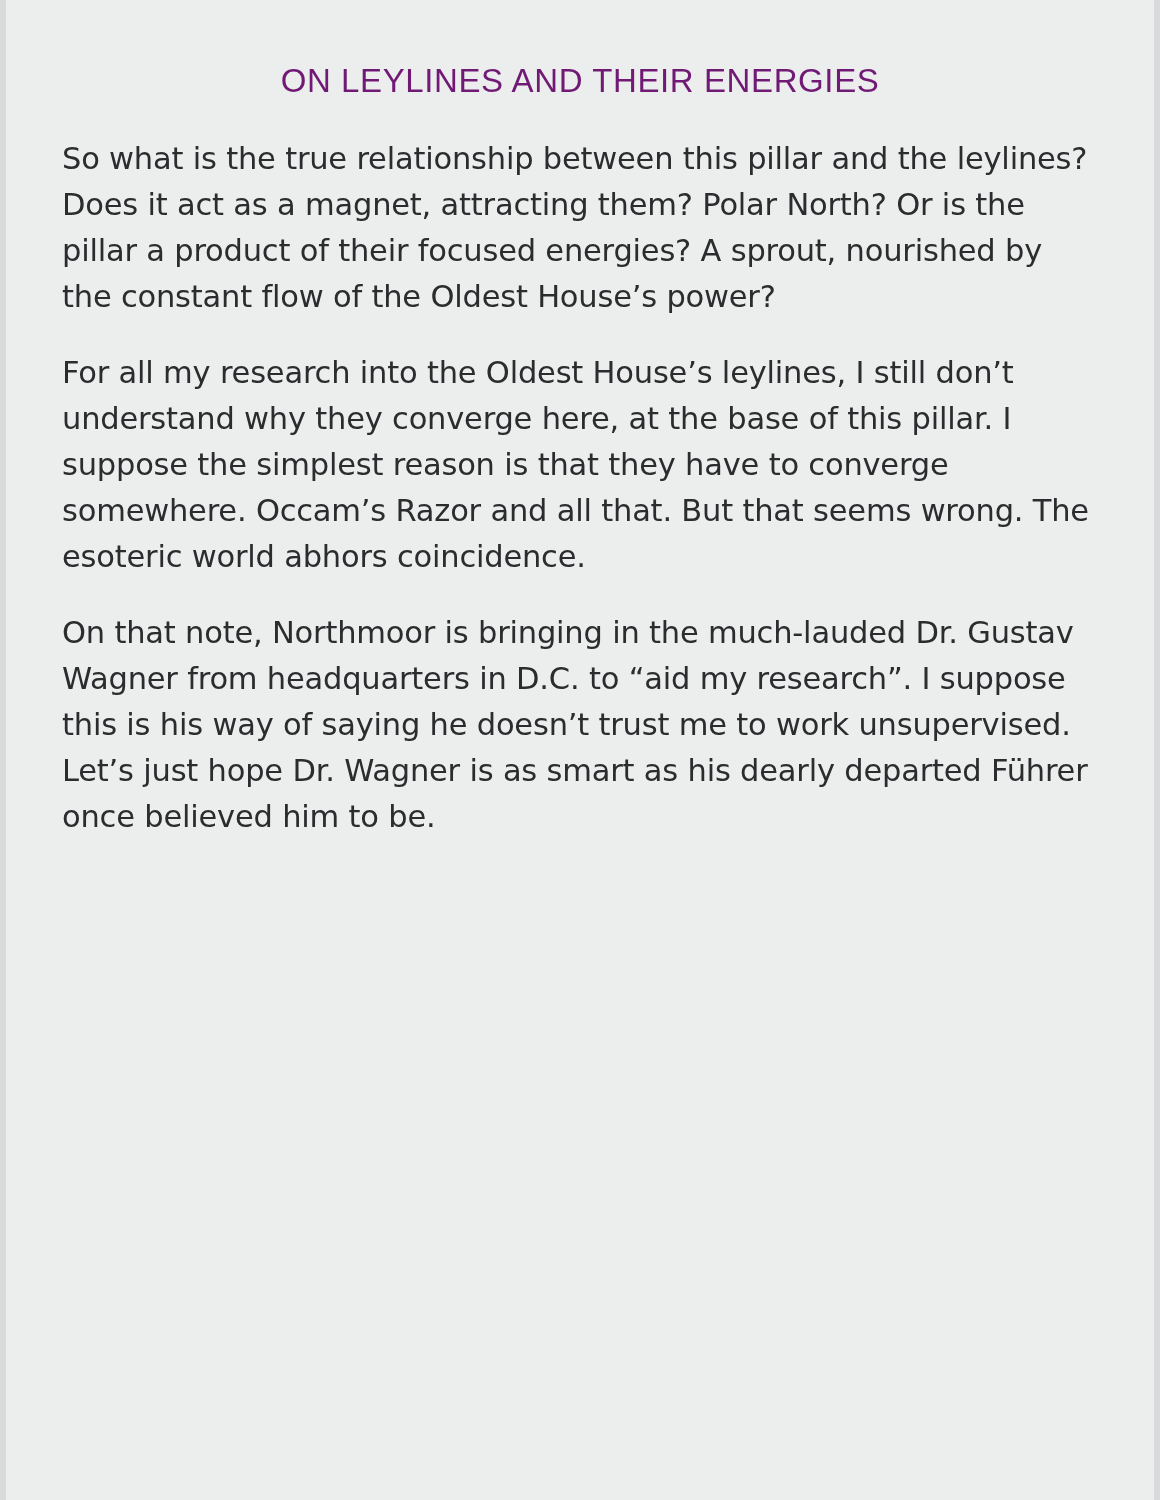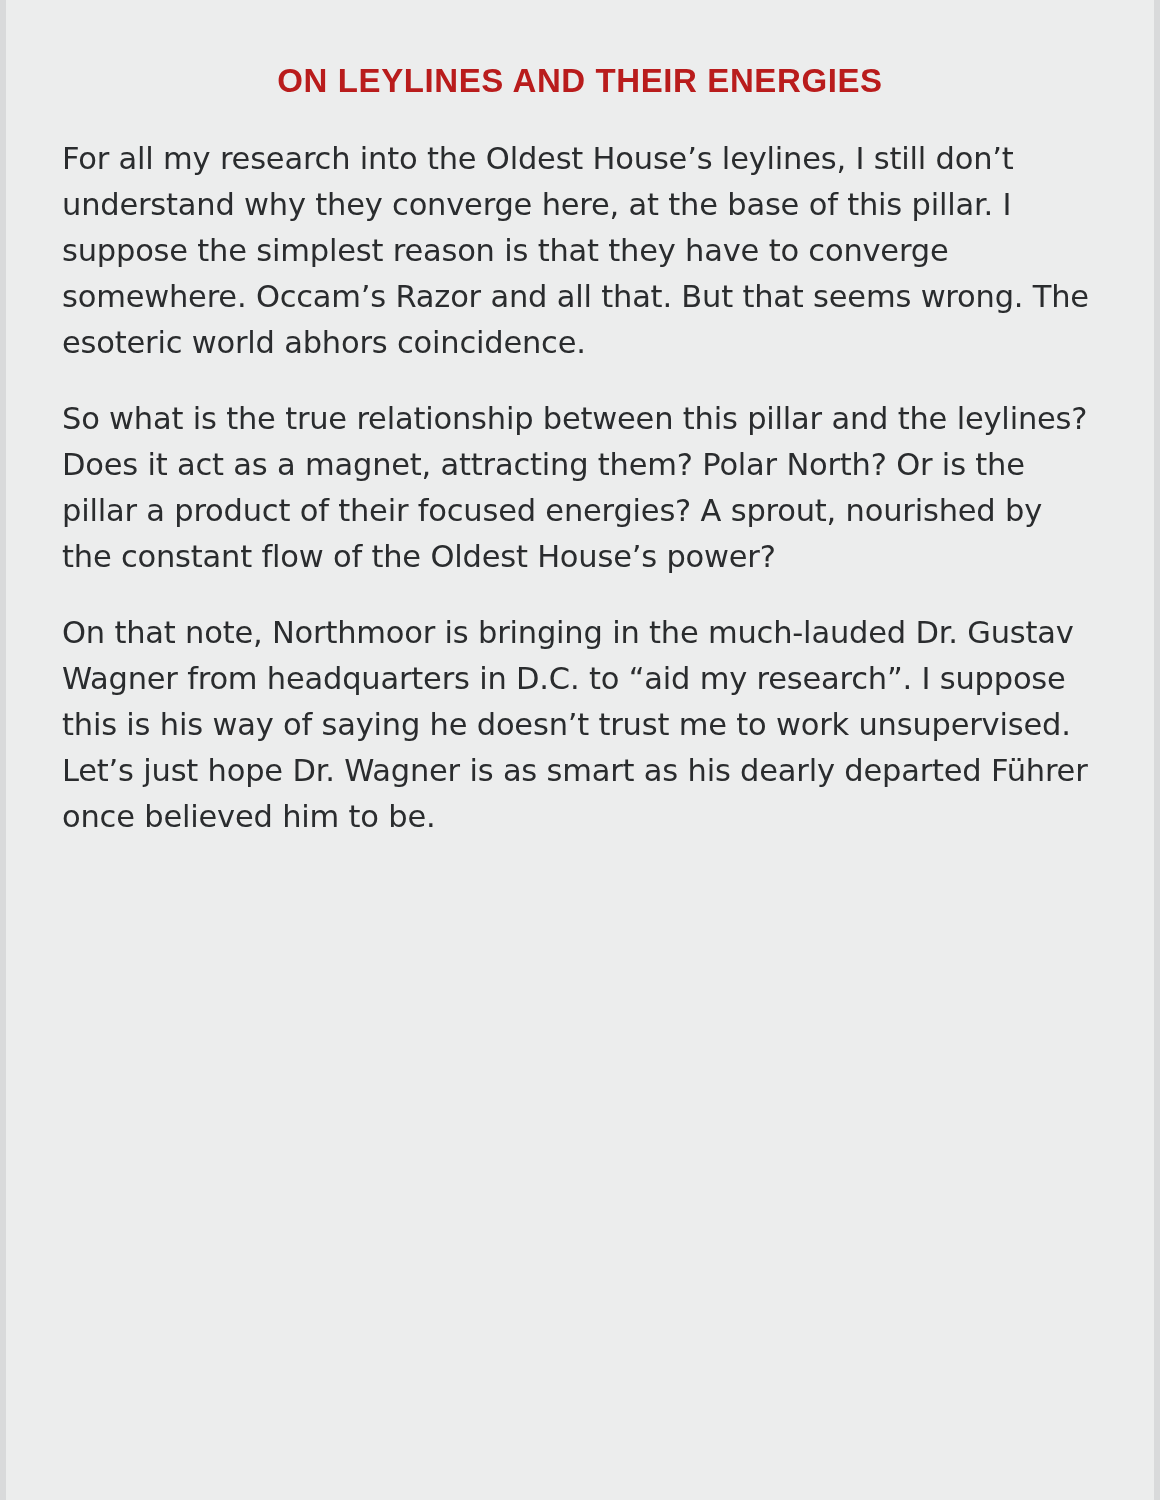"ON LEYLINES AND THEIR ENERGIES" .doc-title { color: #b91c1c -> #701a75; font-weight: bold -> normal }
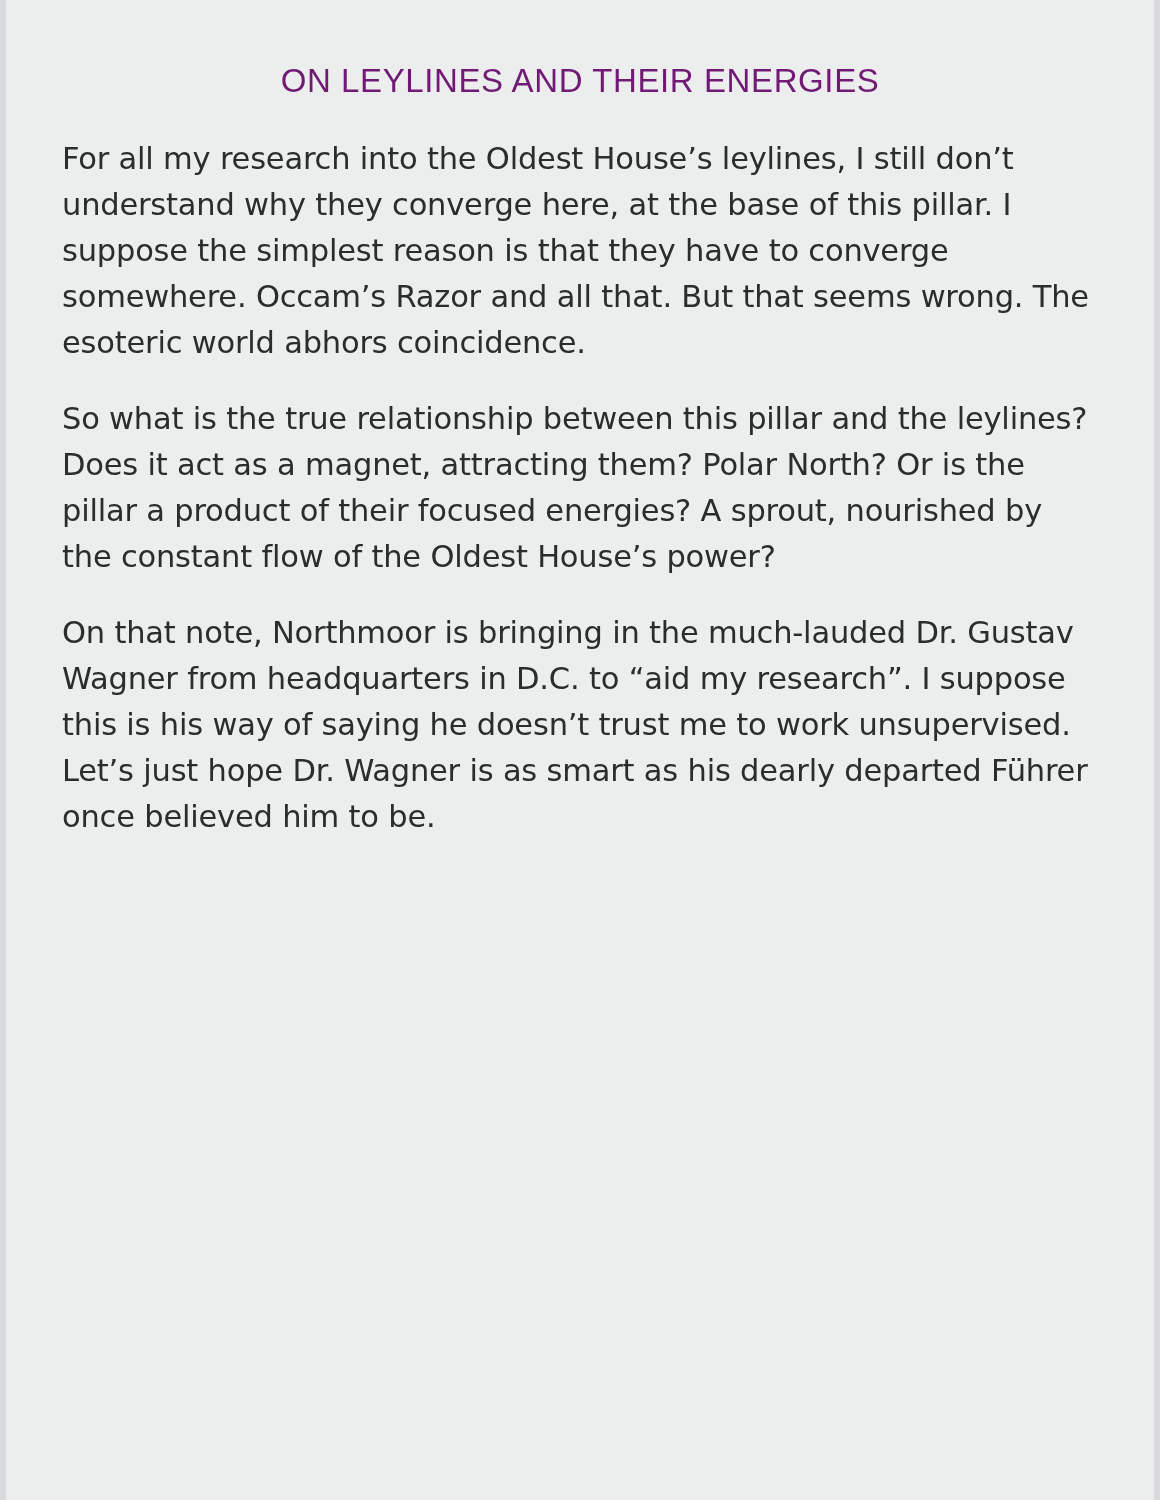"For all my research into" p.para { order: before "So what is the true" -> after "So what is the true" }
